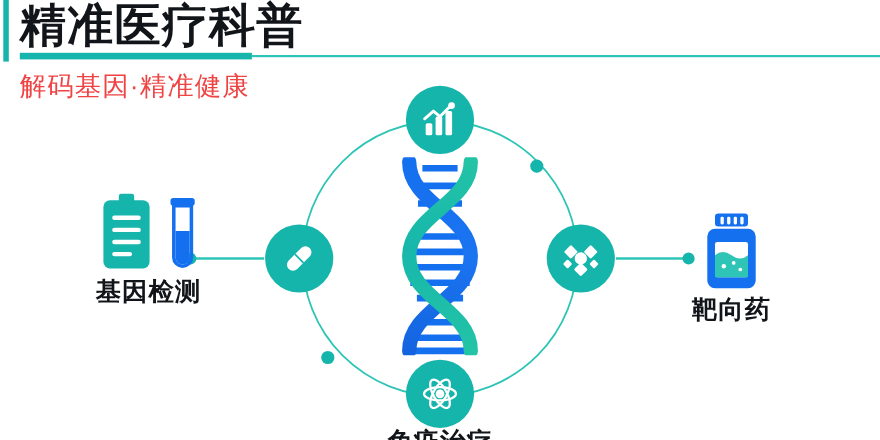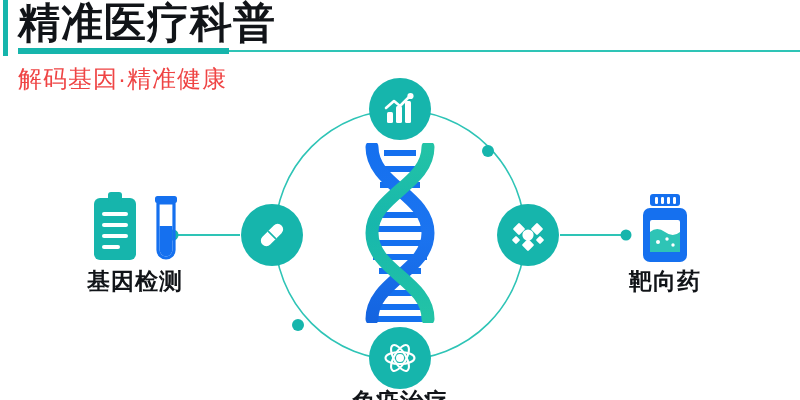"基因检测" .end-left { top: 186px -> 170px }
